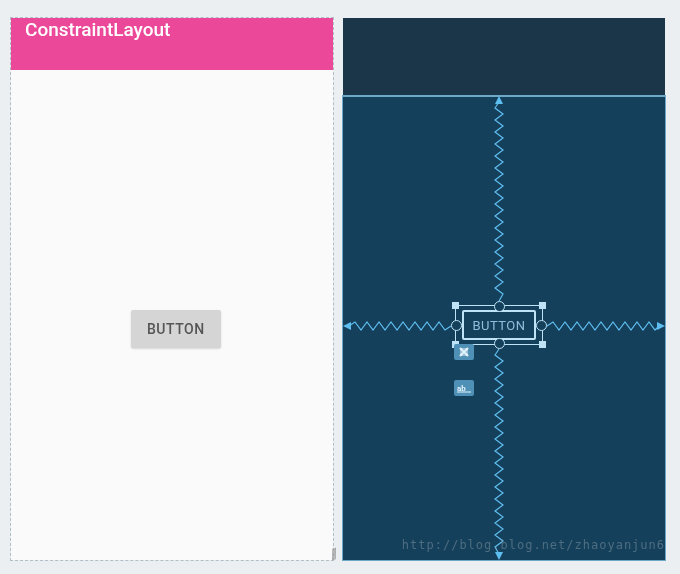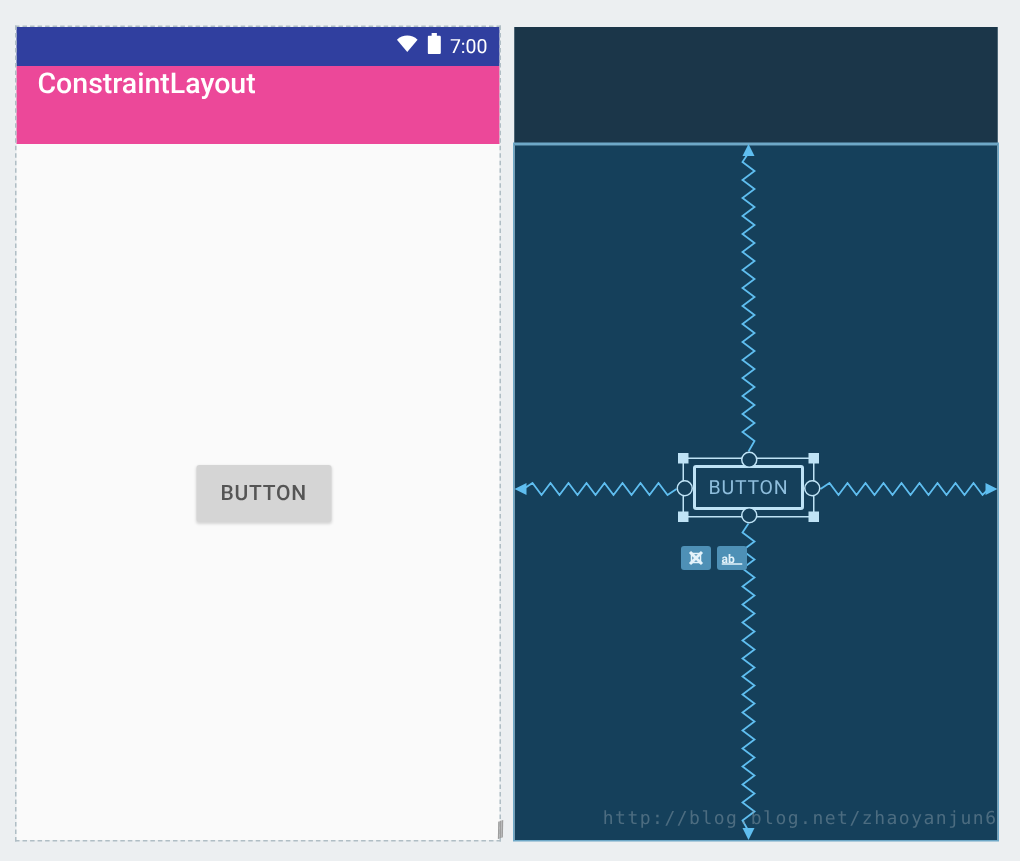"7:00" div.status-bar { html: <div> <span> <svg> <path></path> </svg> </span> <span> <svg> <path></path> </svg> </span> <span>7:00</span> </div> -> none }
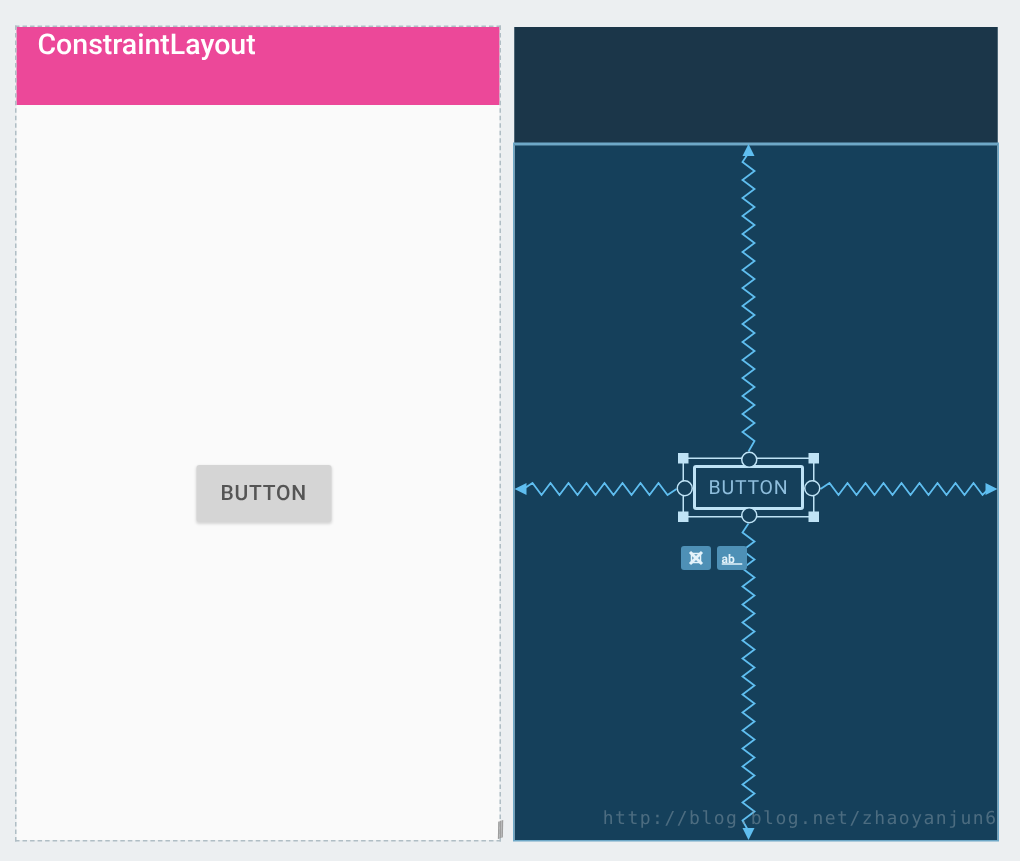"ab" .hint-chips { flex-direction: none -> column; gap: 4px -> 20px; top: 268px -> 248px }
